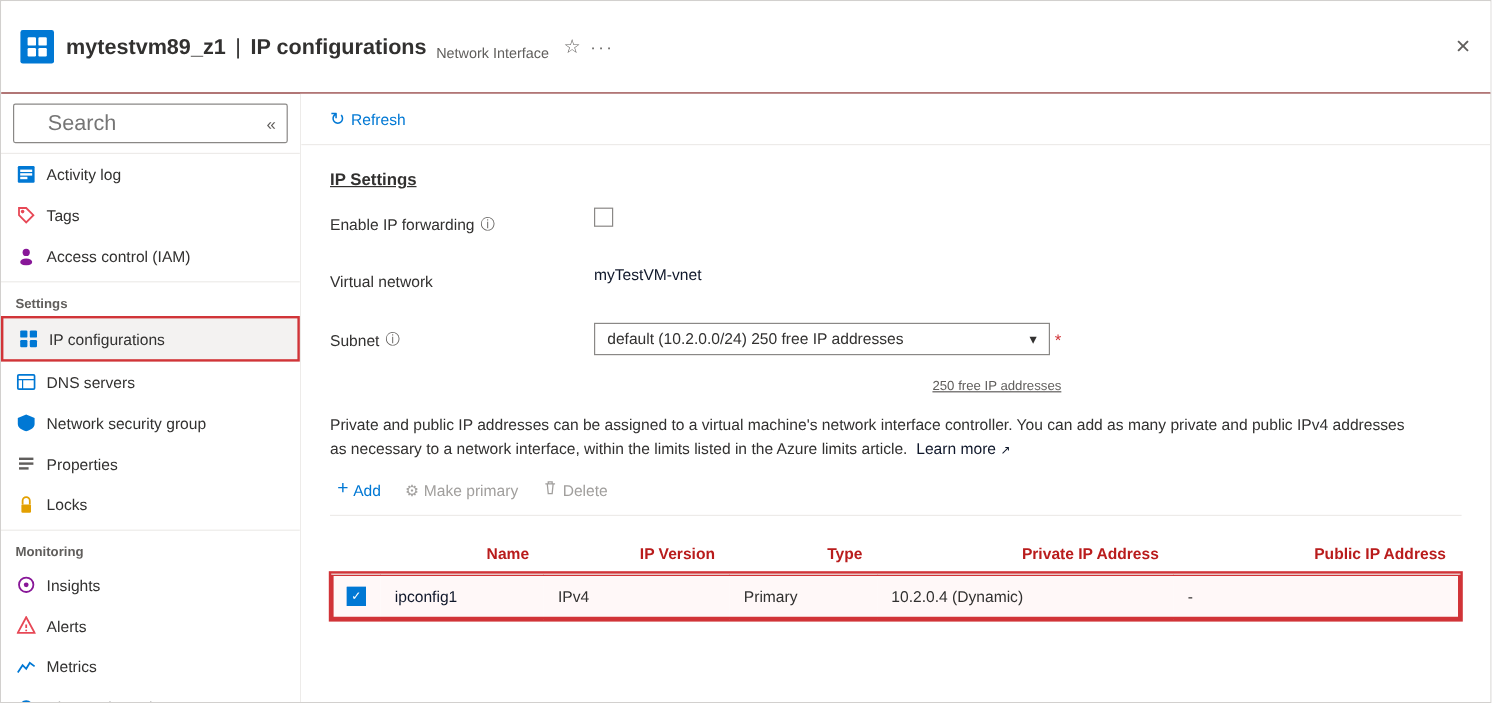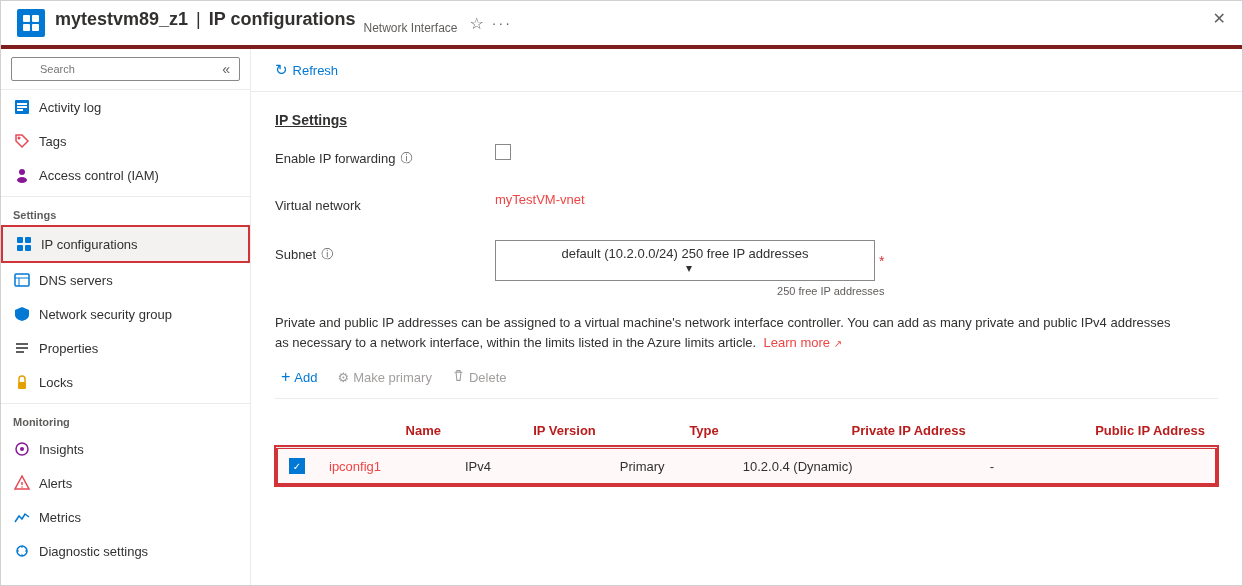"mytestvm89_z1" .header { align-items: none -> center; border-bottom: 4px solid #7f1d1d -> 1px solid #7f1d1d; padding: 8px 16px -> 24px 16px }
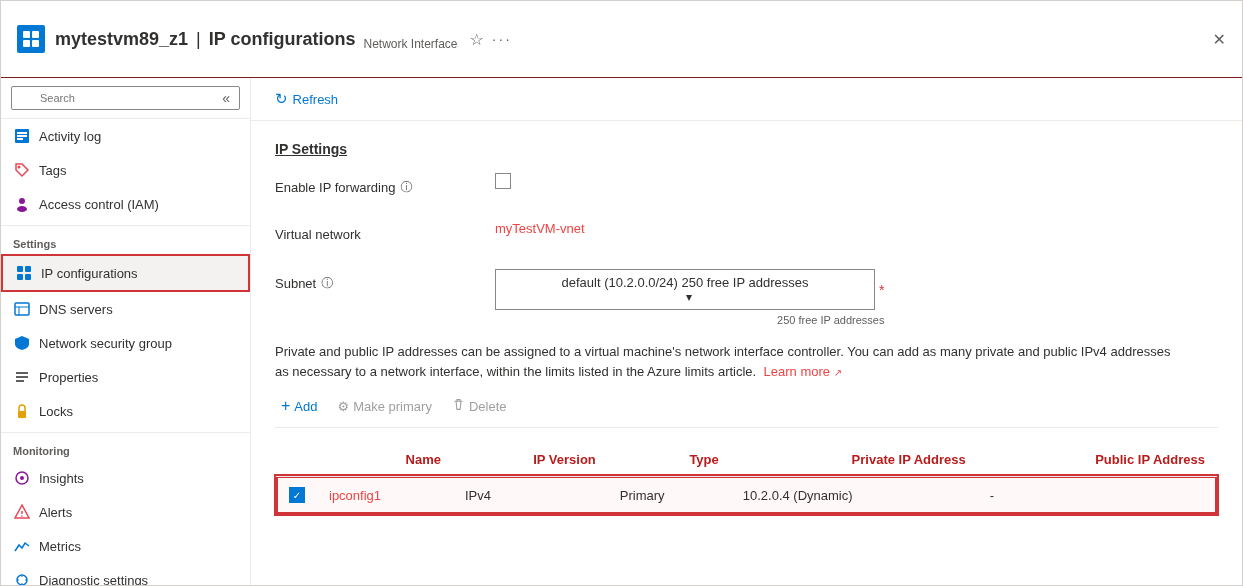"Search" .sidebar-search-input { font-size: 11px -> 18px }
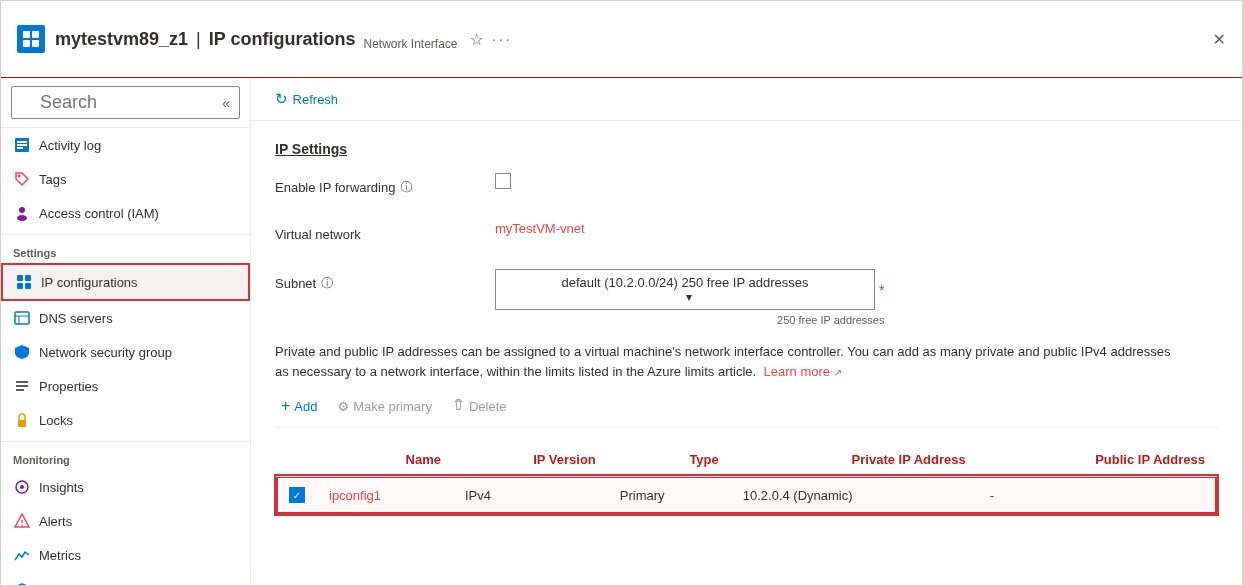"myTestVM-vnet" .link { color: #ef4444 -> #0f172a }
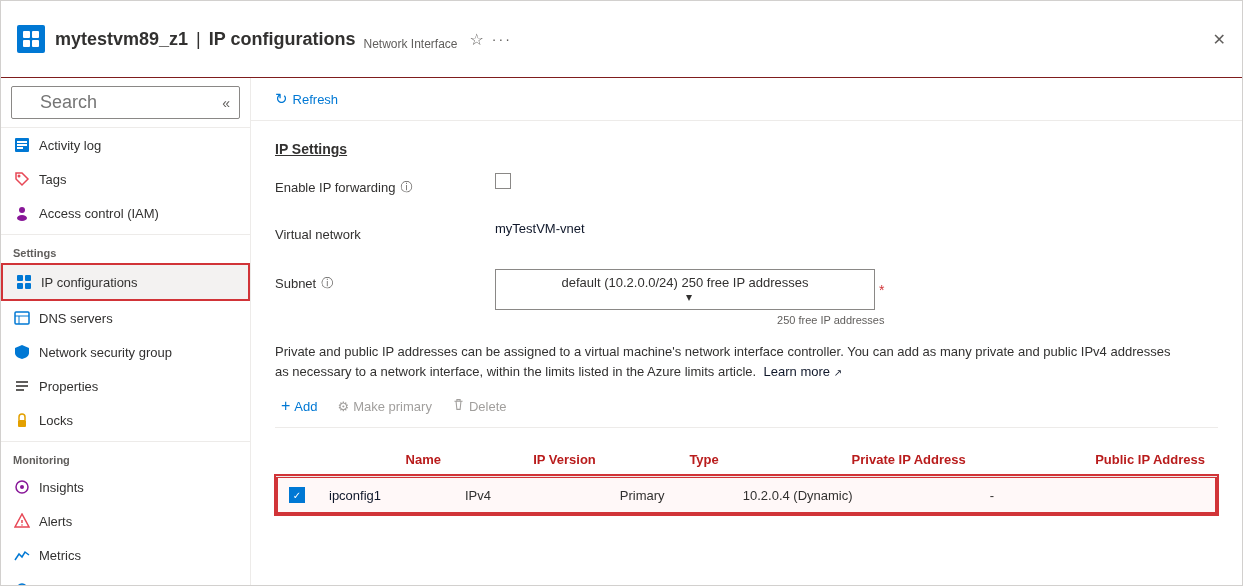"default (10.2.0.0/24) 250 free IP" .subnet-dropdown { flex-direction: column -> none }
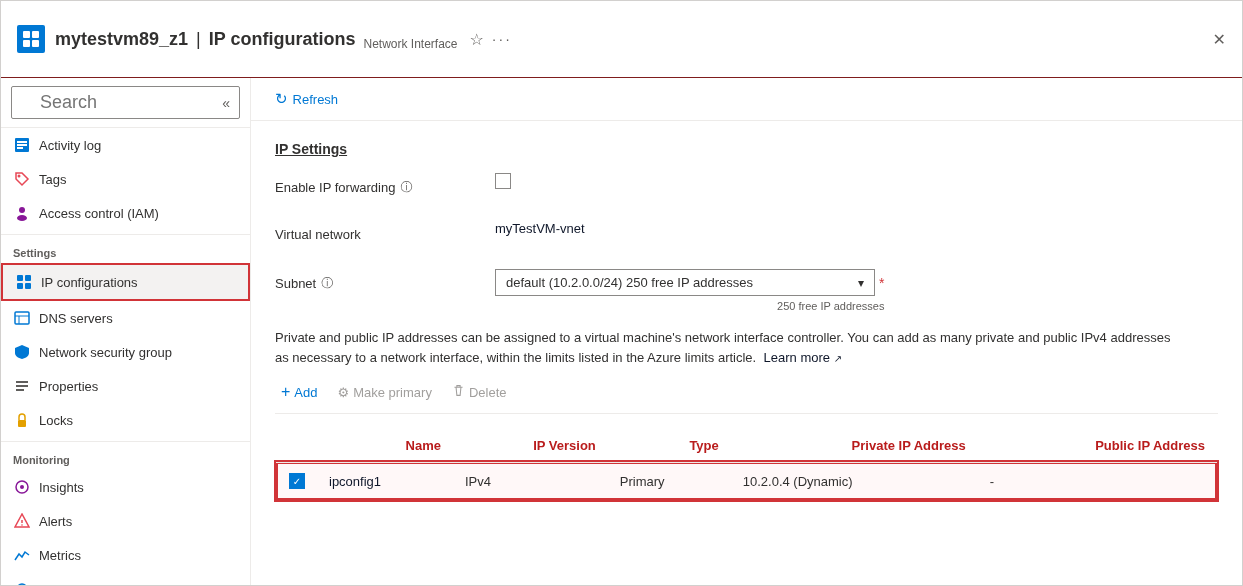"250 free IP addresses" .subnet-hint { margin-top: 4px -> 20px; text-decoration: none -> underline }
